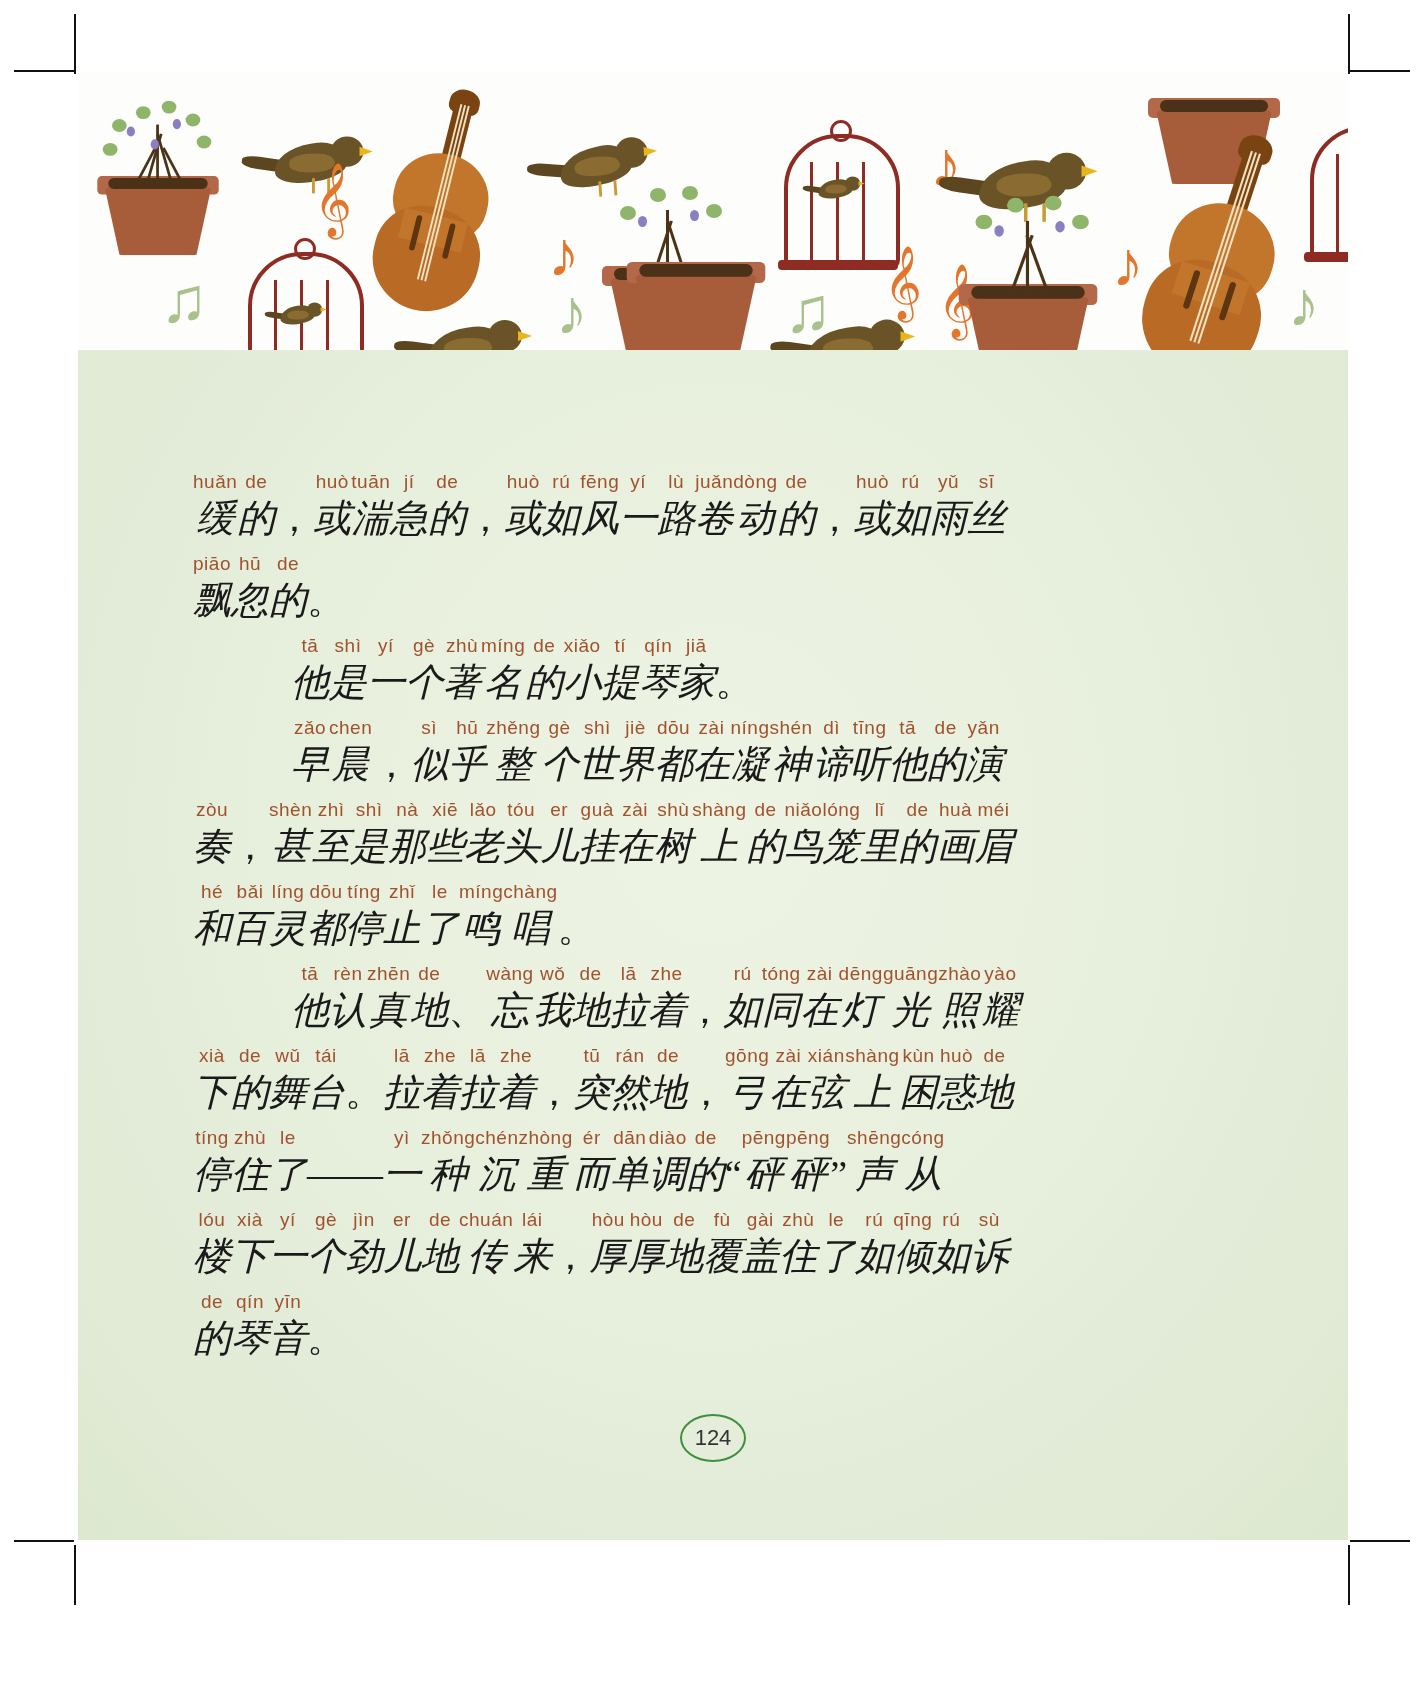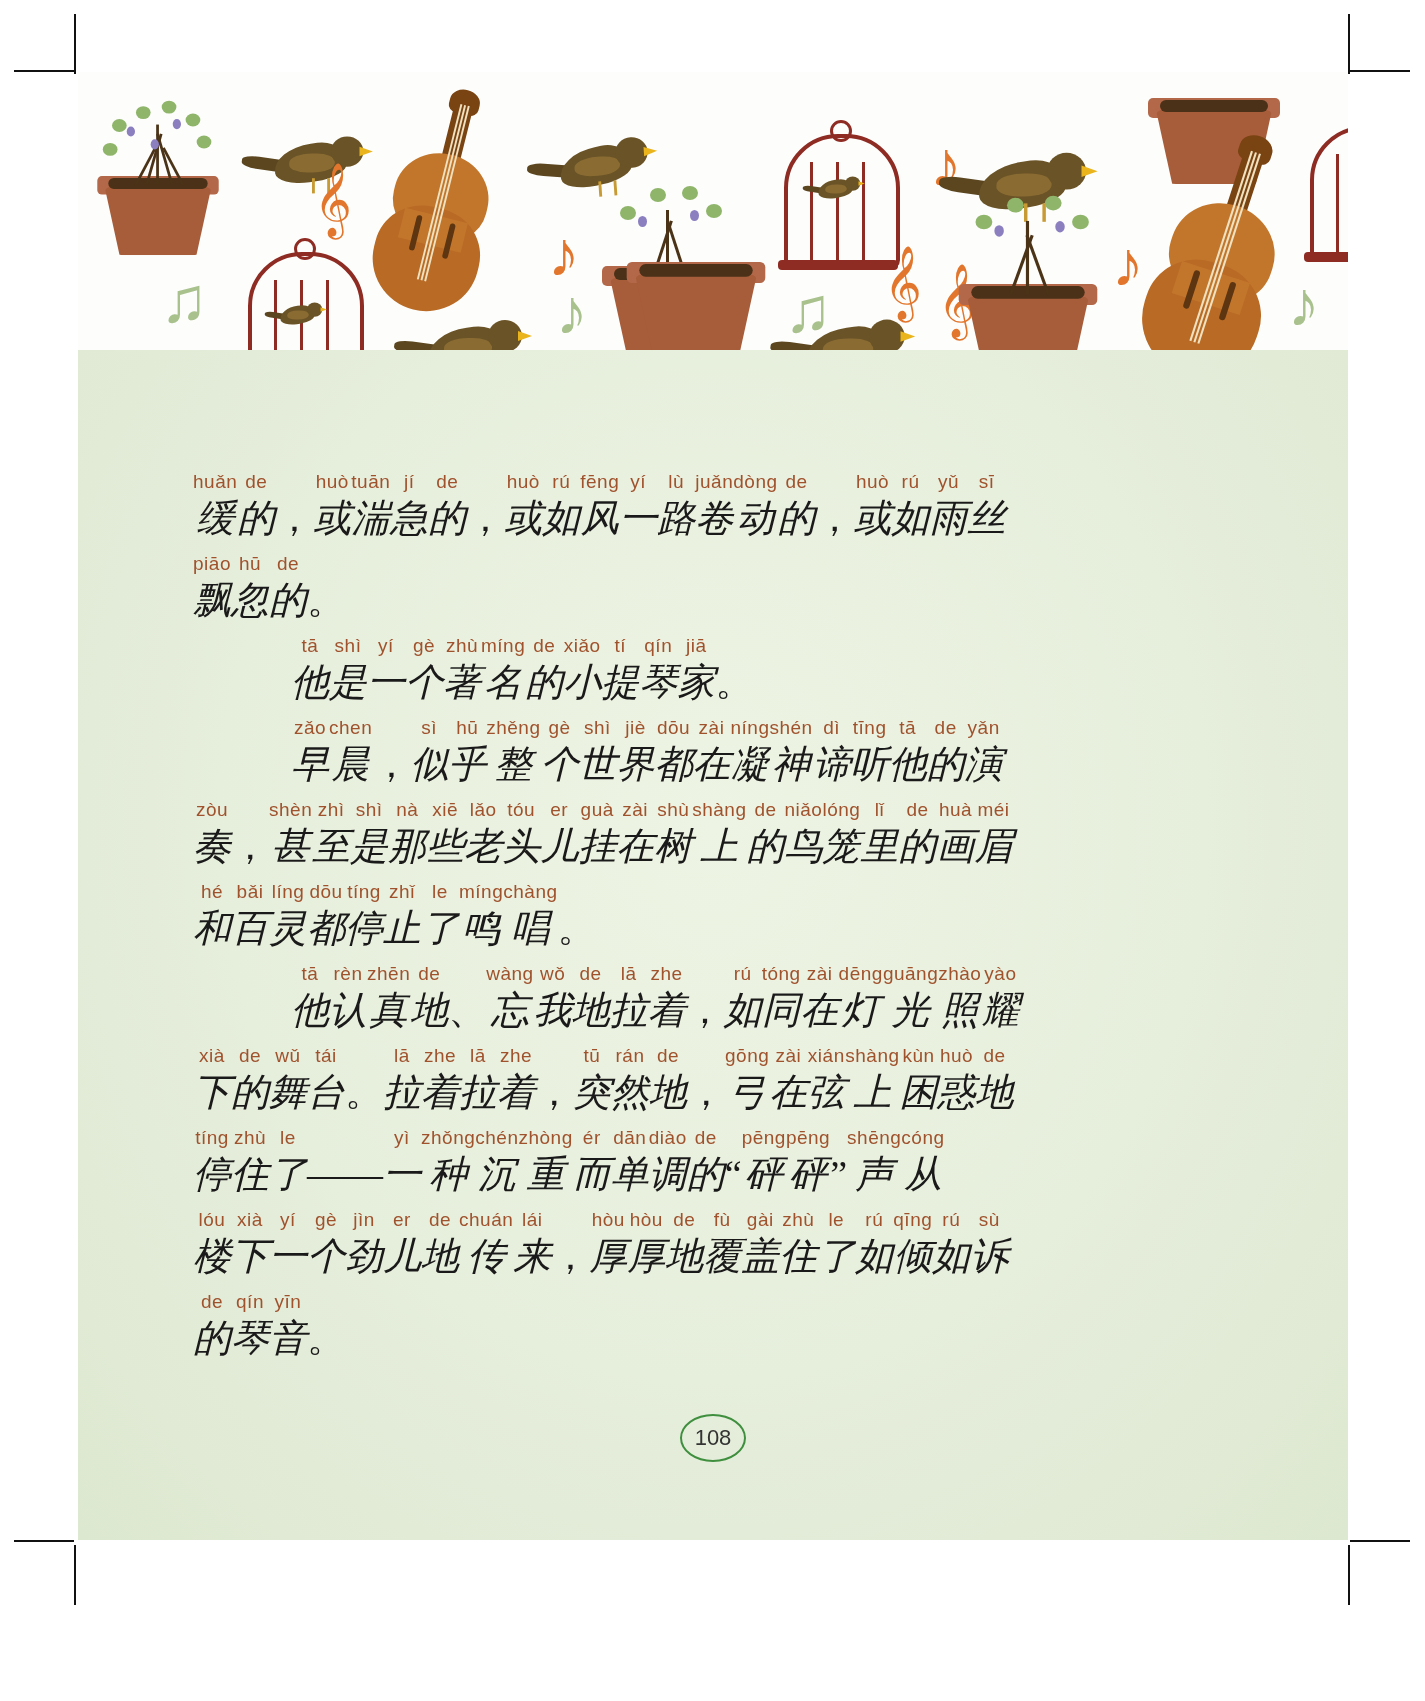"108" span { text: 108 -> 124 }
